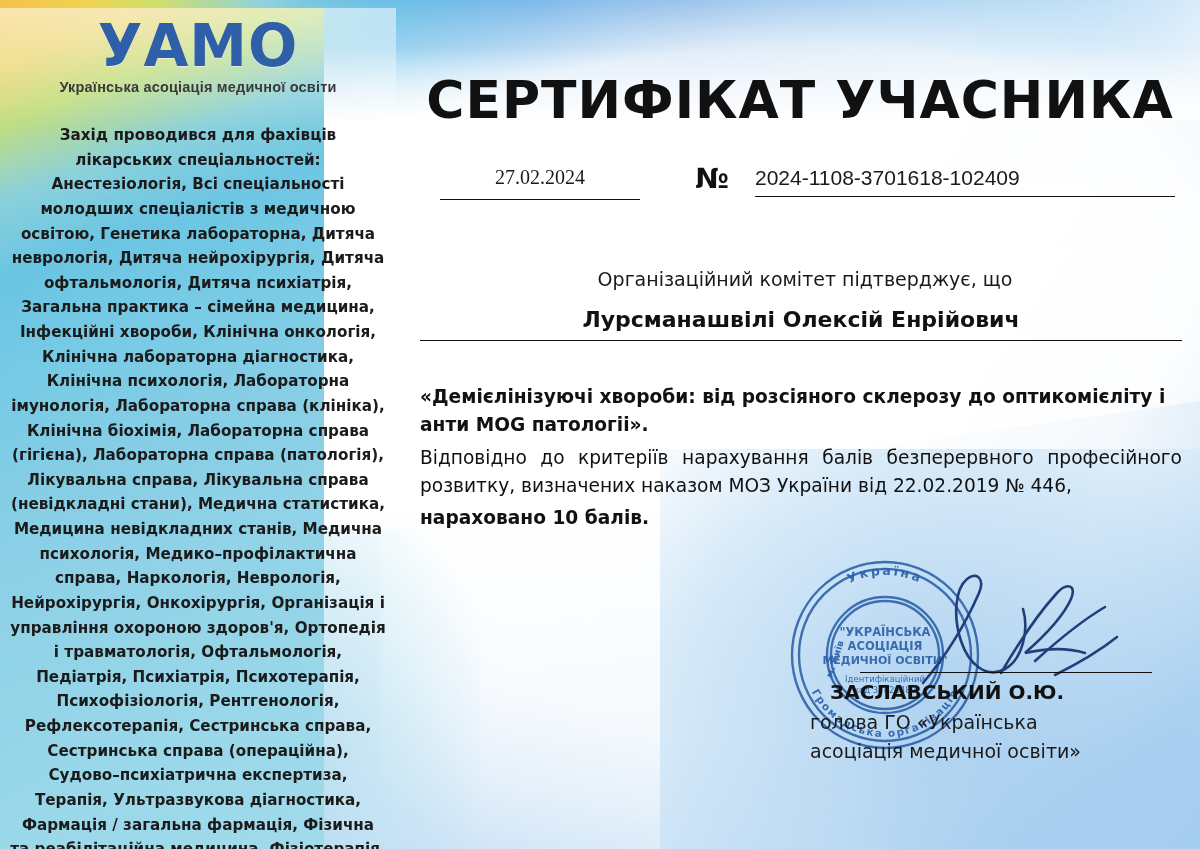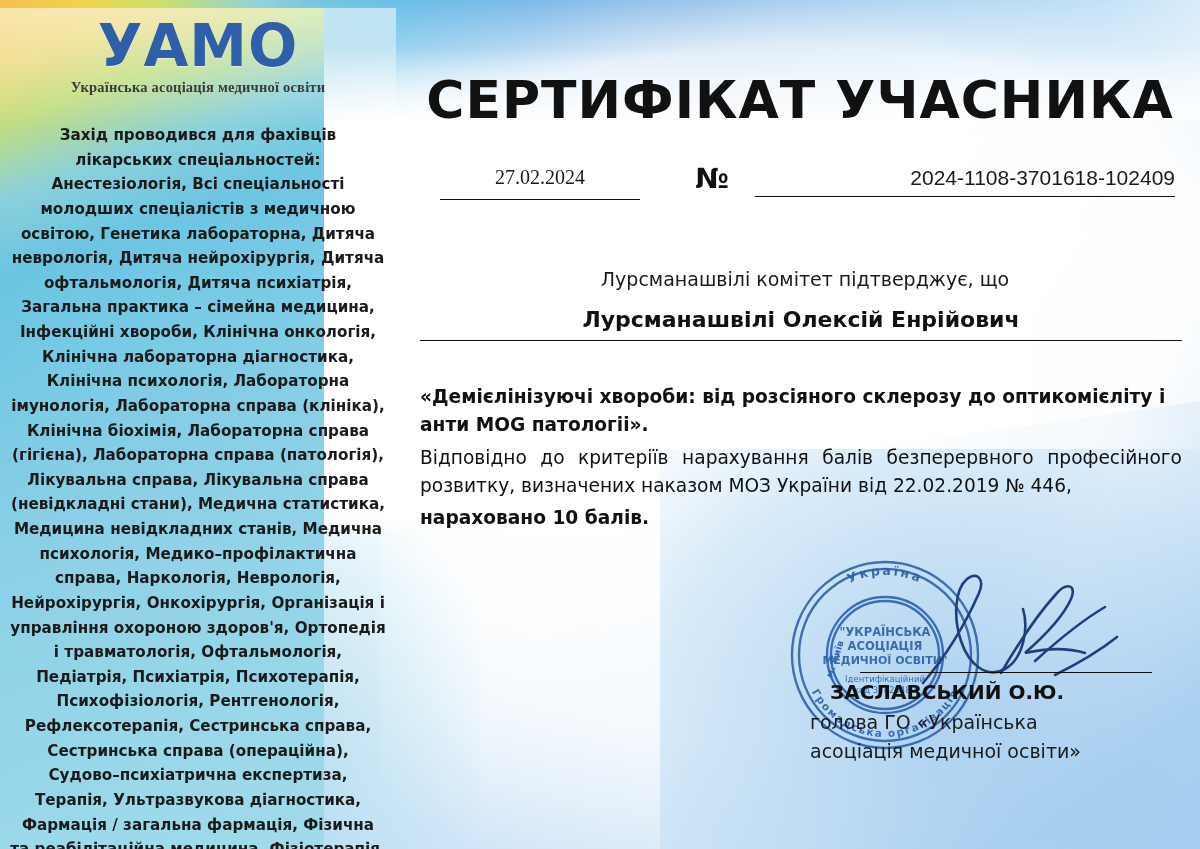"Українська асоціація медичної освіти" .logo-sub { font-family: Liberation Serif, serif -> Liberation Sans, sans-serif }
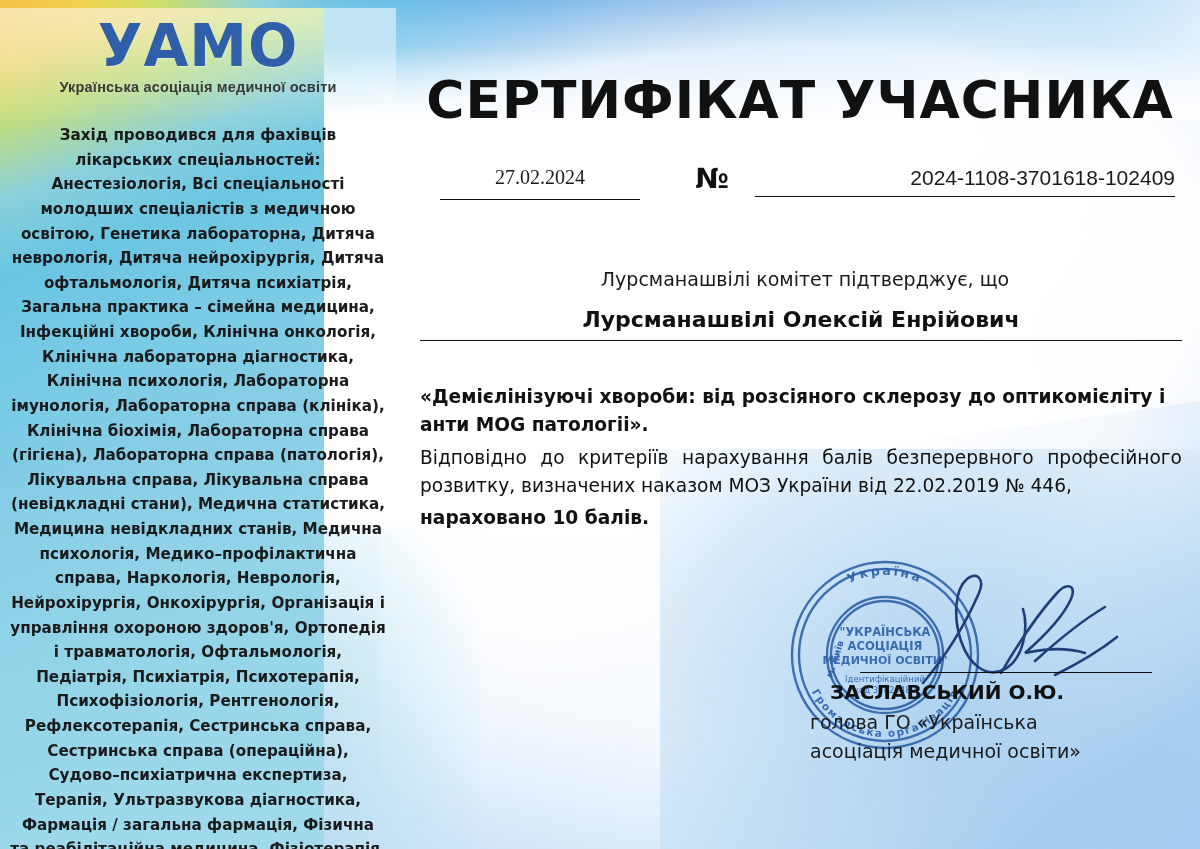"2024-1108-3701618-102409" .num-field { text-align: right -> left }
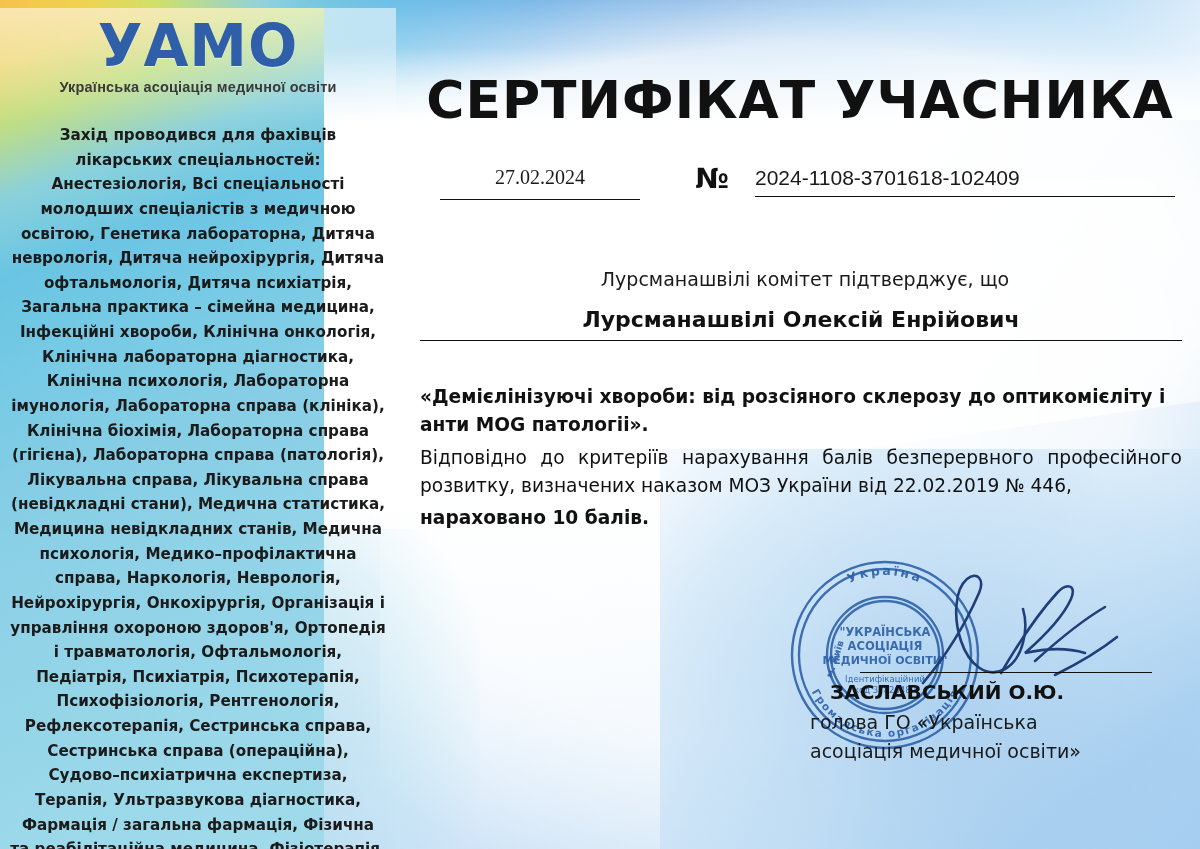"Лурсманашвілі комітет підтверджує, що" div.confirm-line { text: Лурсманашвілі -> Організаційний }
